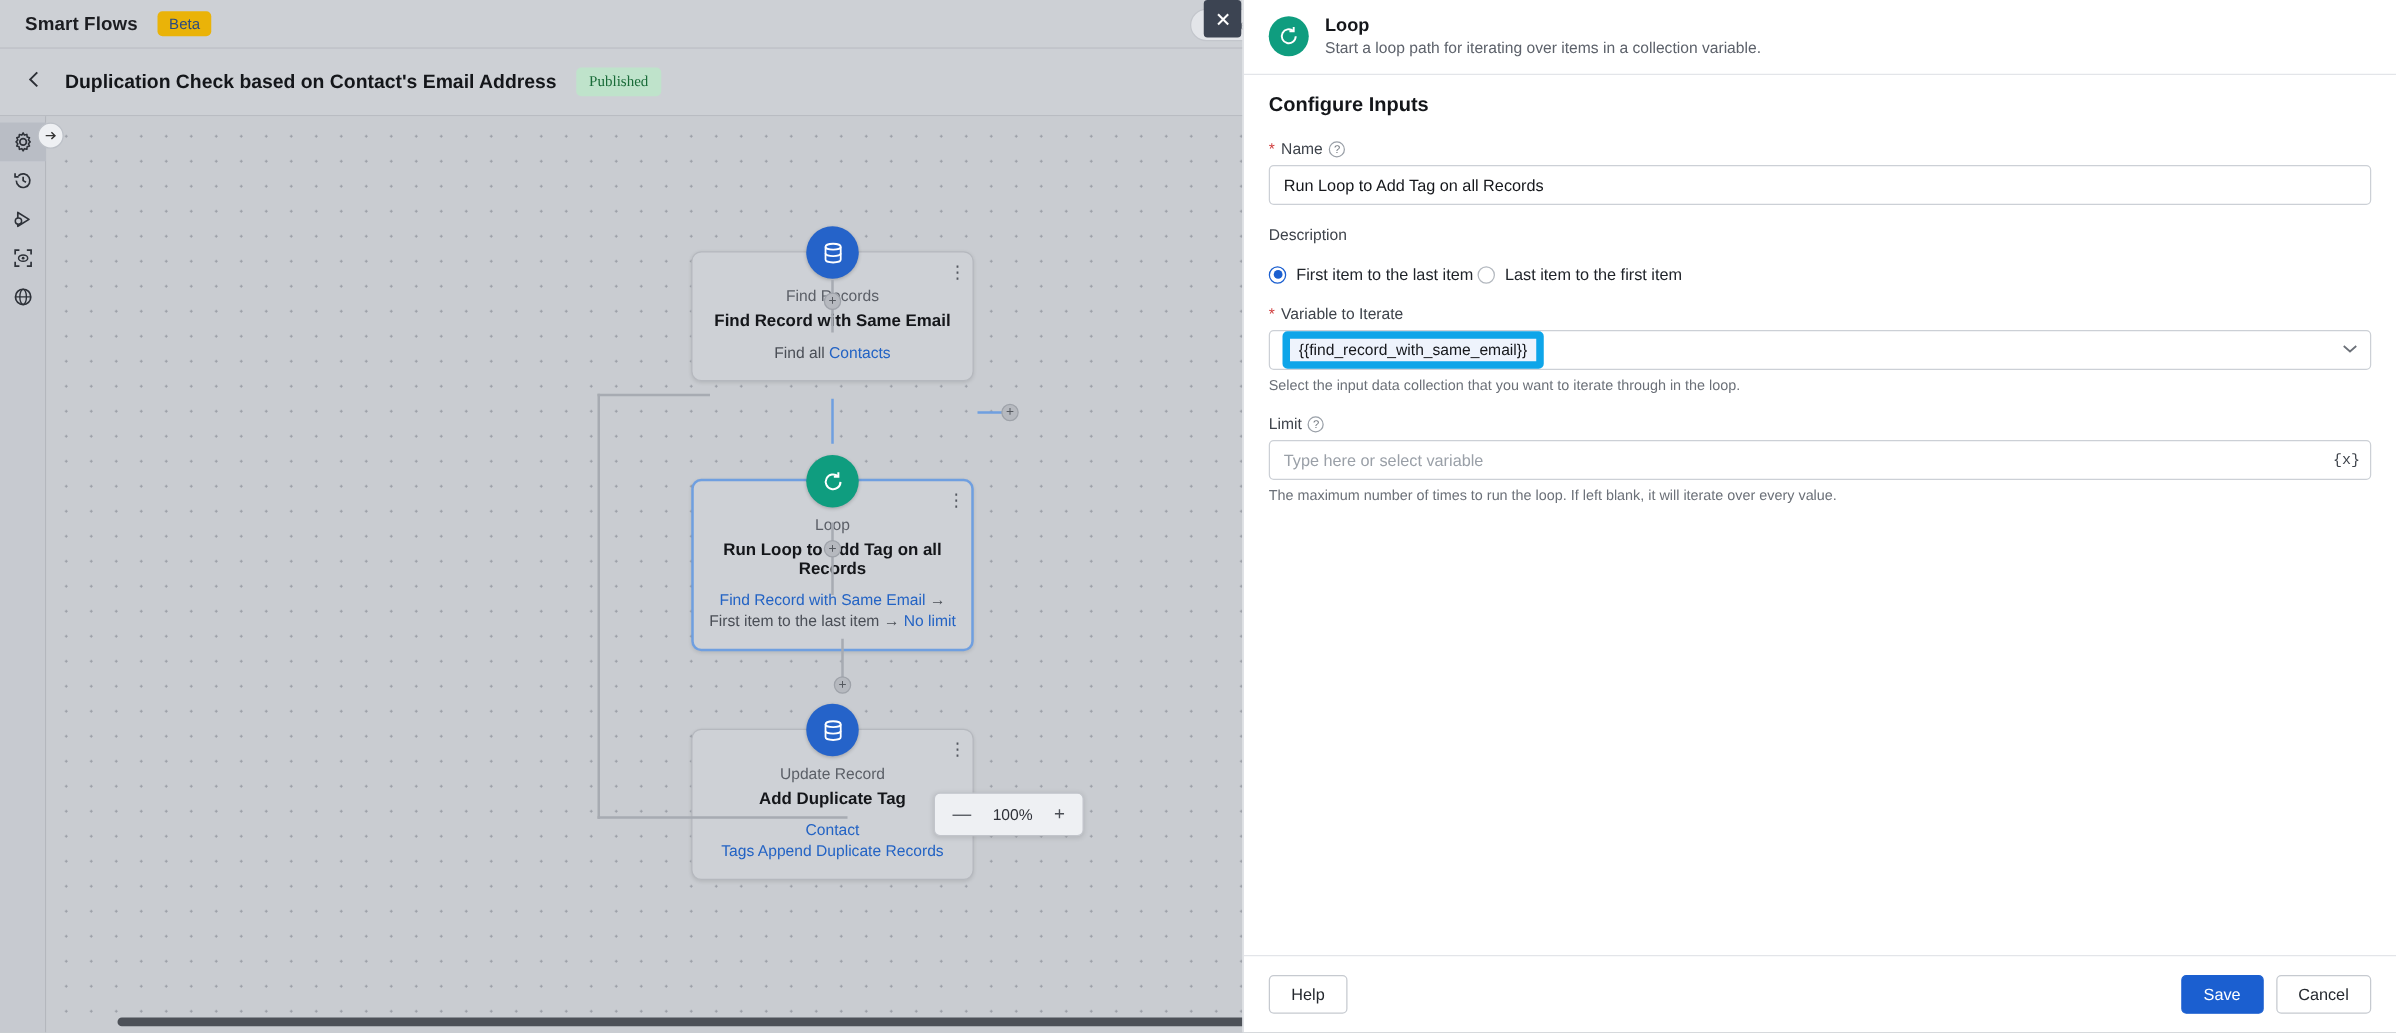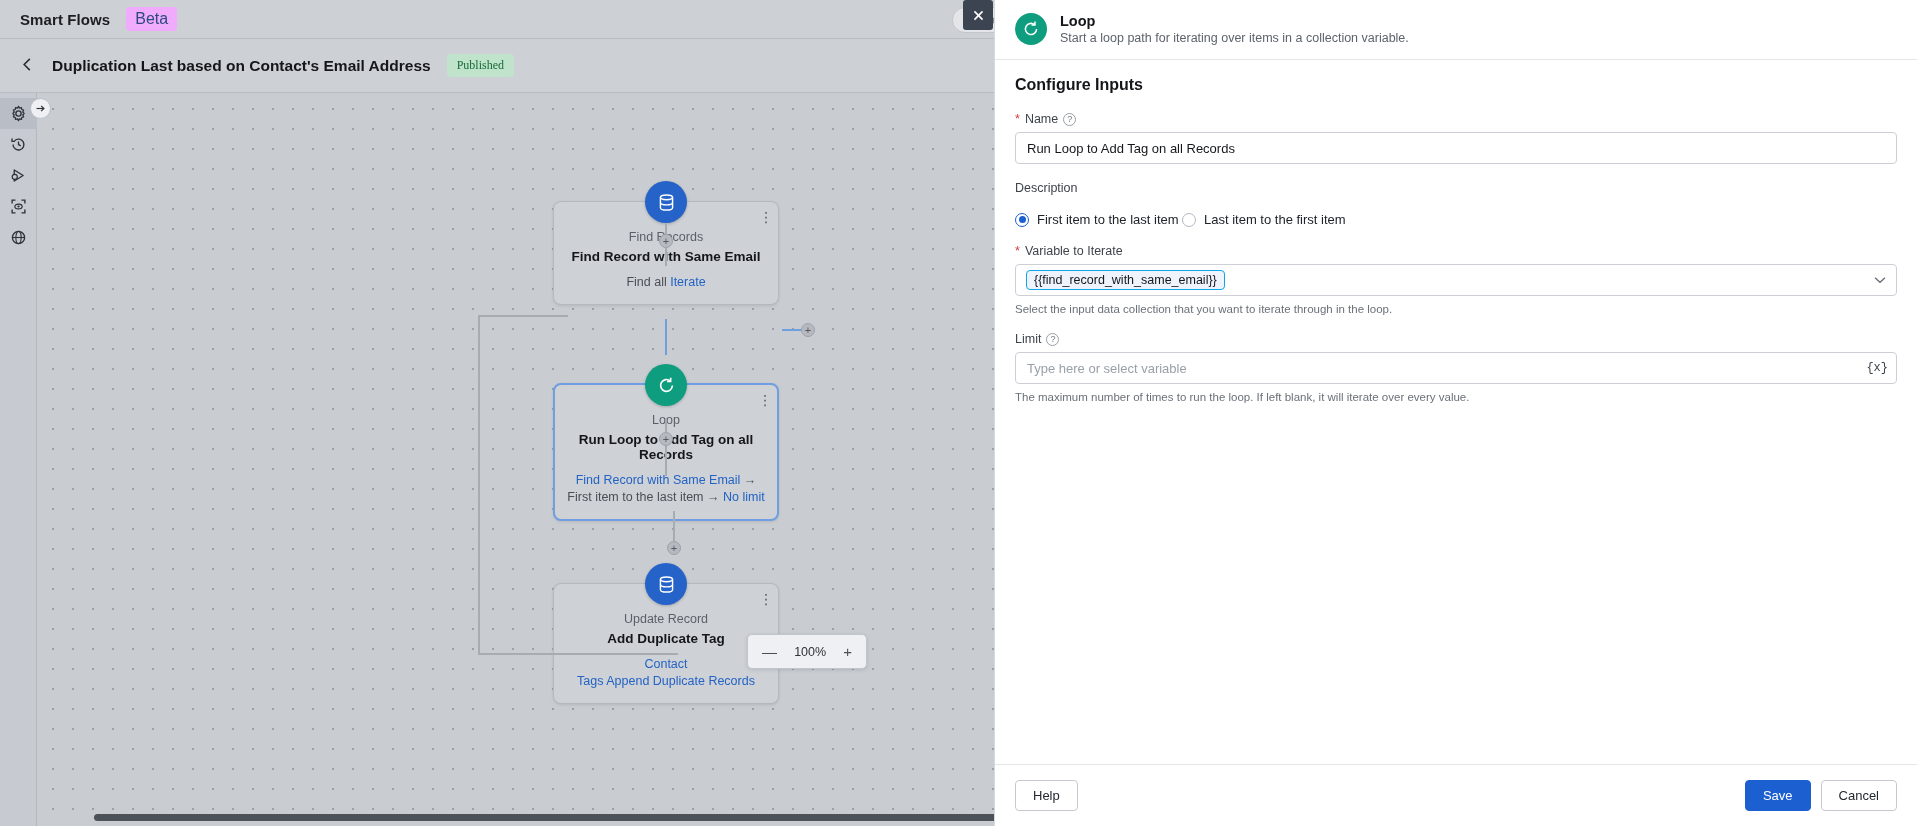"Beta" .beta-badge { background: #f0abfc -> #eab308; font-size: 16px -> 12px }
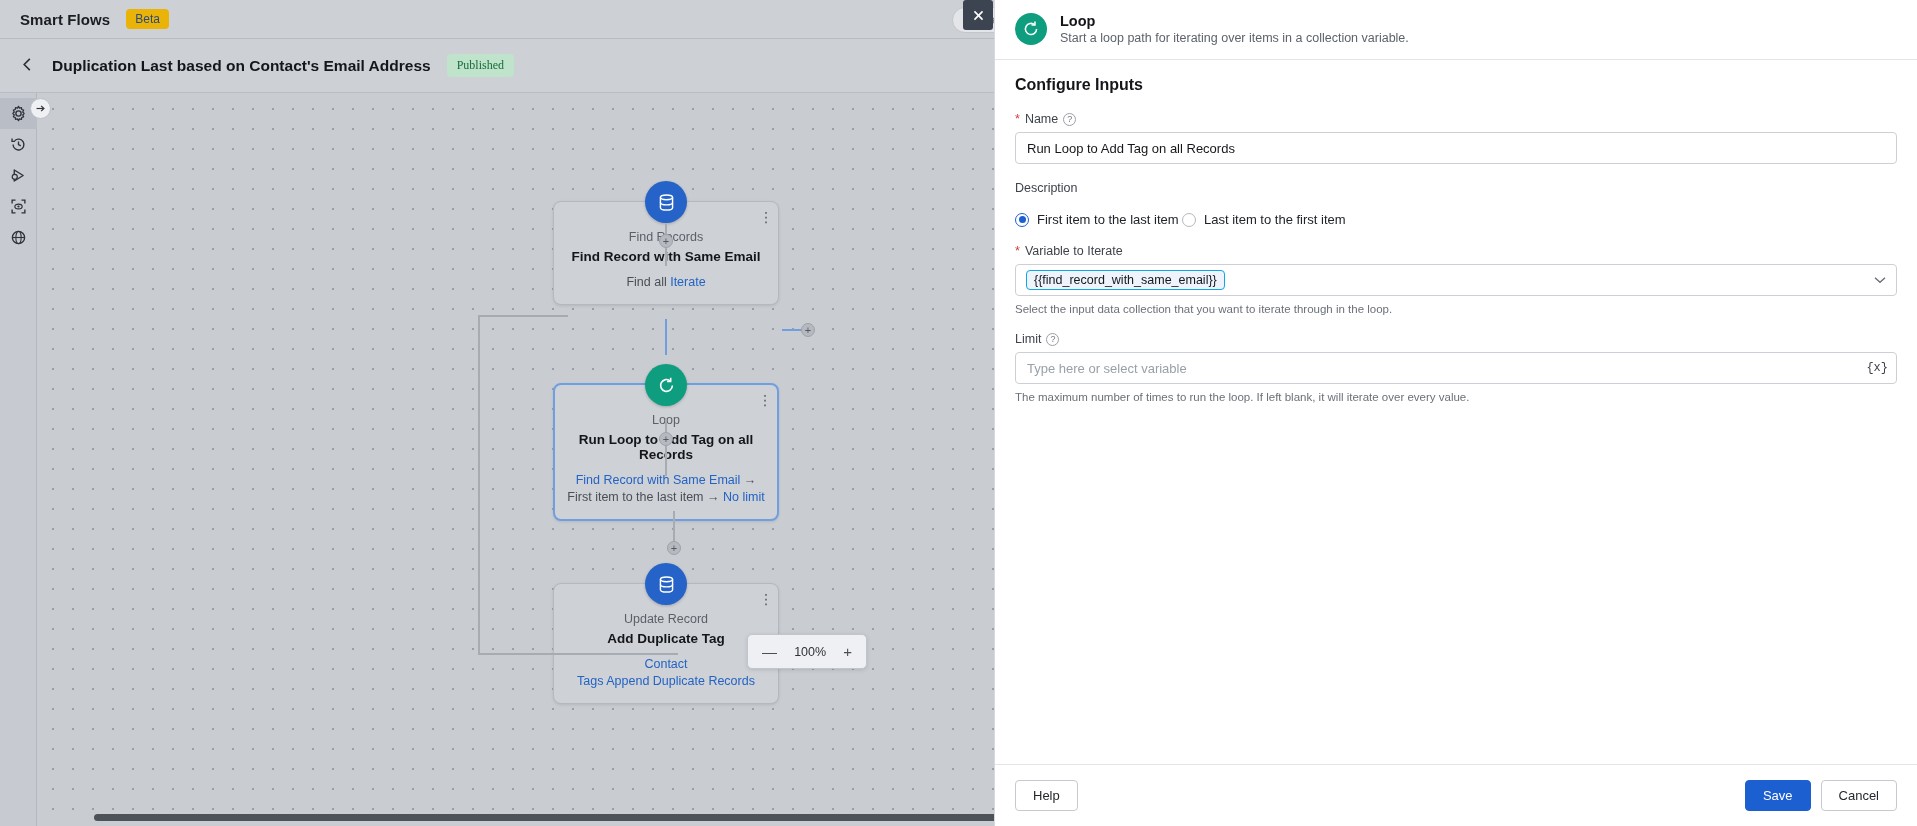"Duplication Last based on Contact's" span.flow-title { text: Last -> Check }
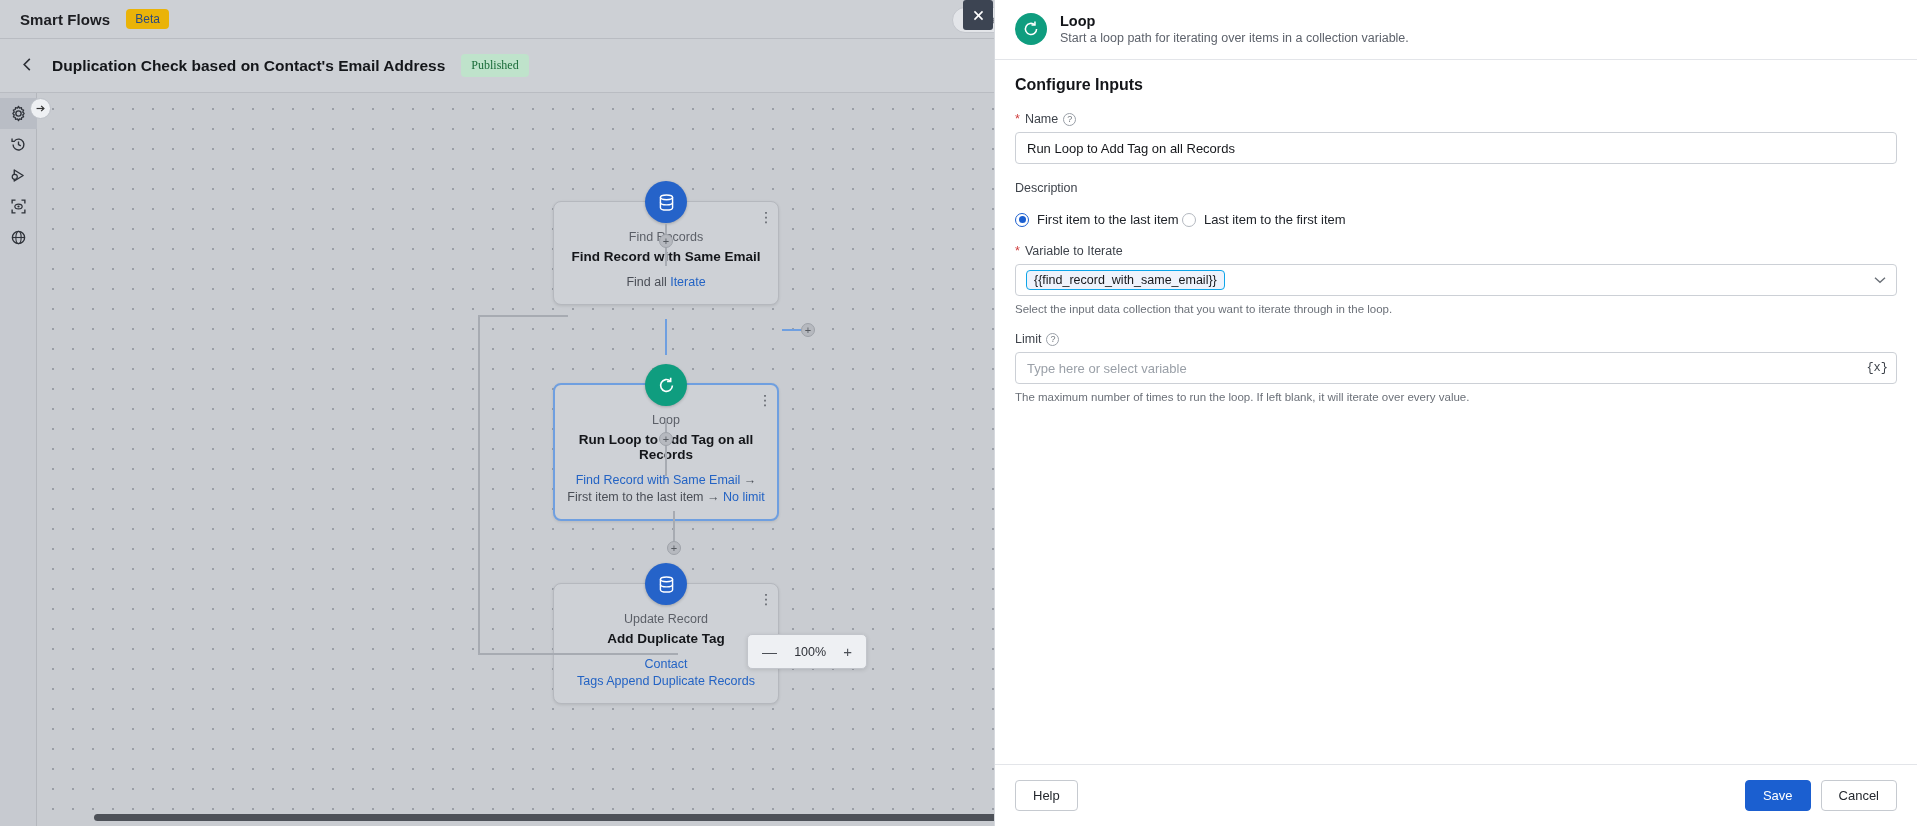"Iterate" span.lnk { text: Iterate -> Contacts }
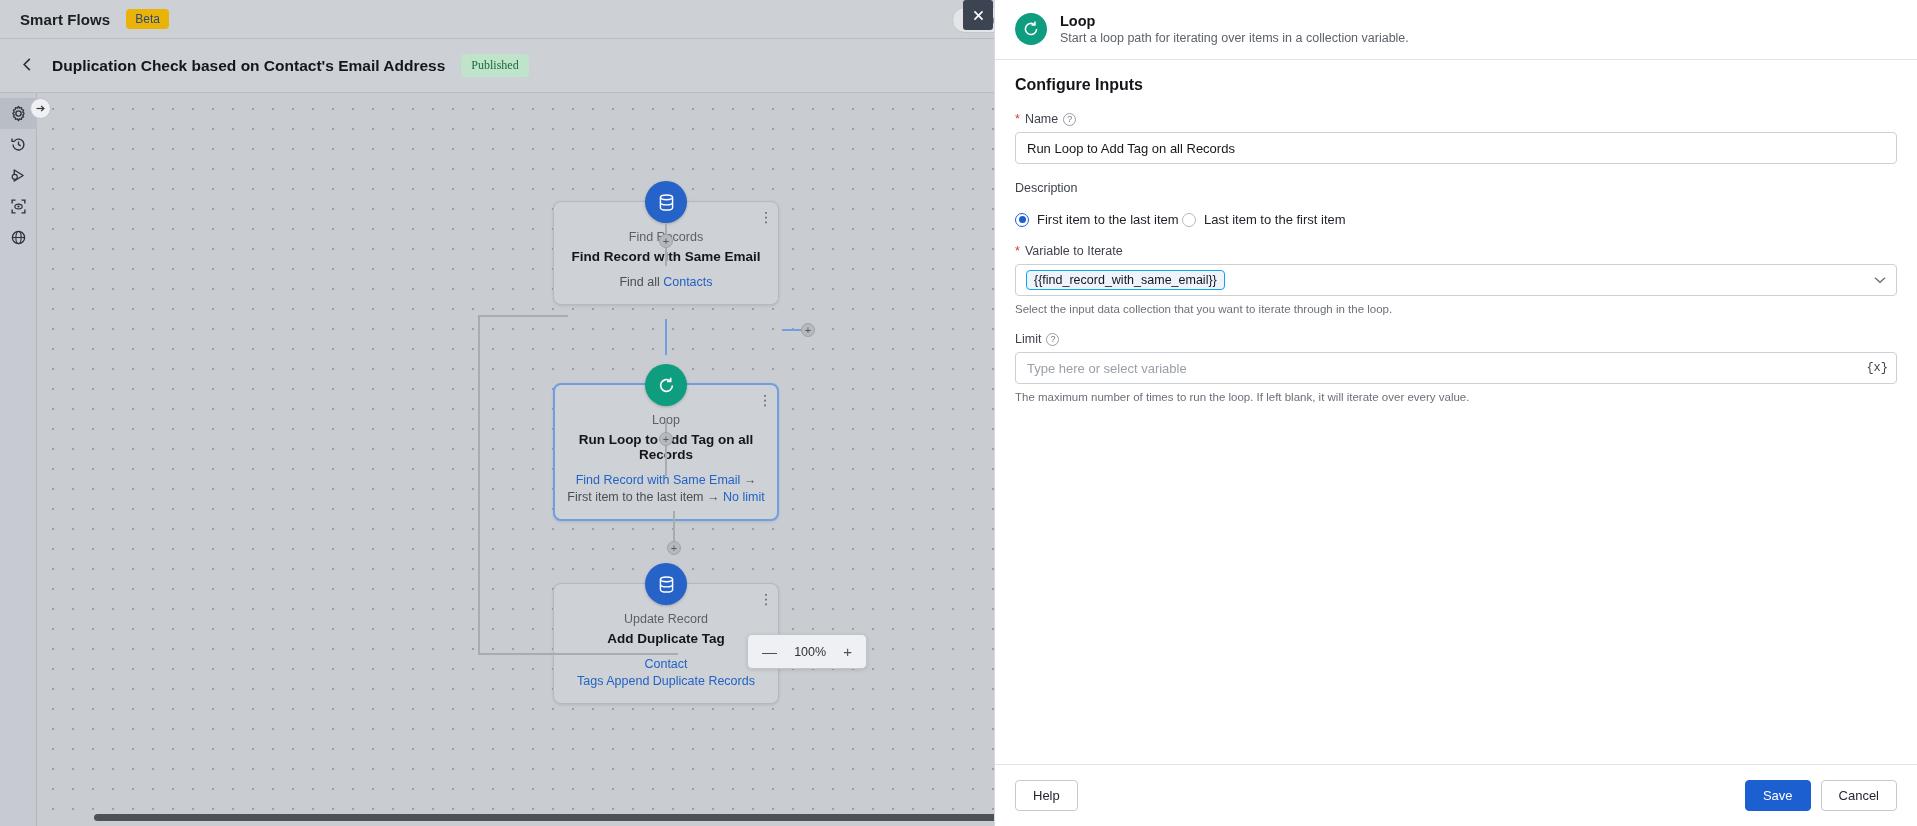"{{find_record_with_same_email}}" .chip { border: 1px solid #0ea5e9 -> 6px solid #0ea5e9 }
